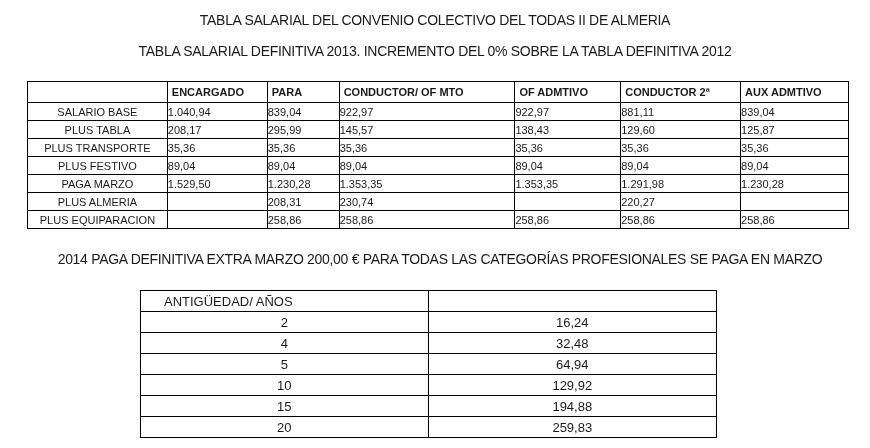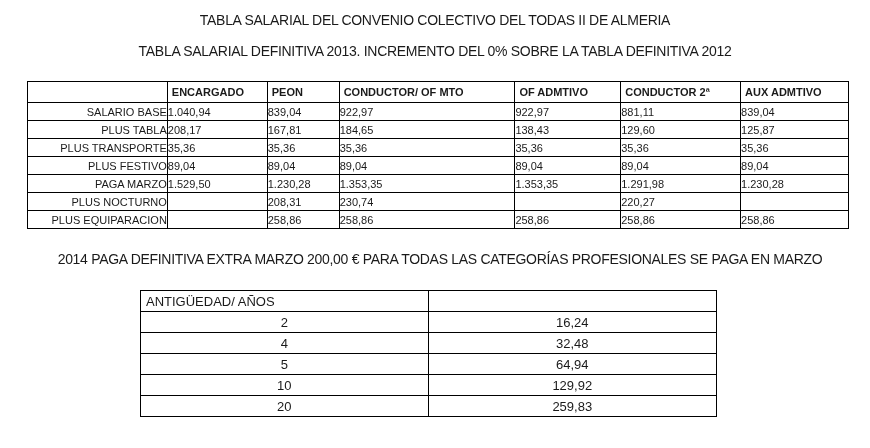"PEON" th { text: PEON -> PARA }
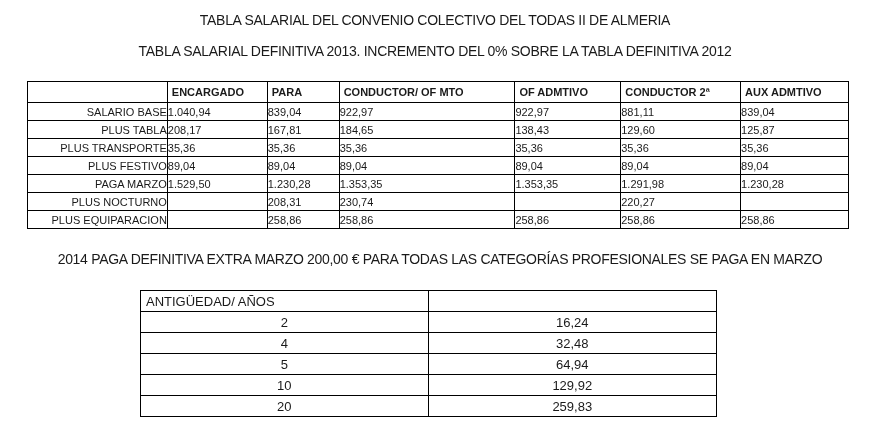"SALARIO BASE" #salary td.rowlabel { text-align: right -> center }
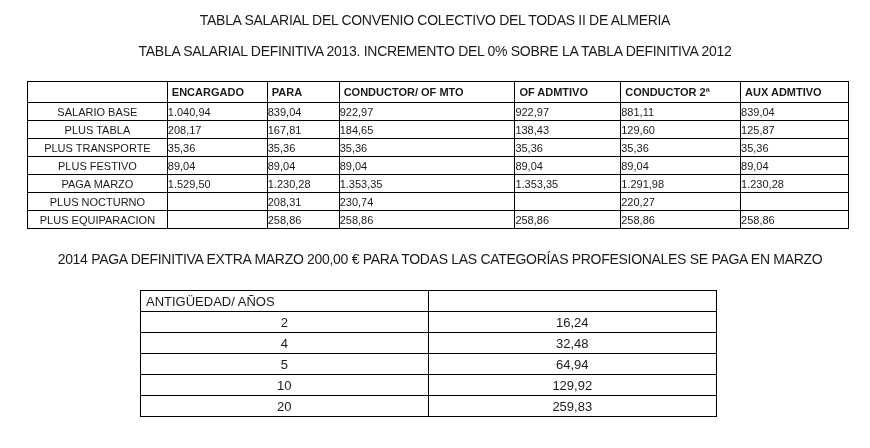"167,81" td { text: 167,81 -> 295,99 }
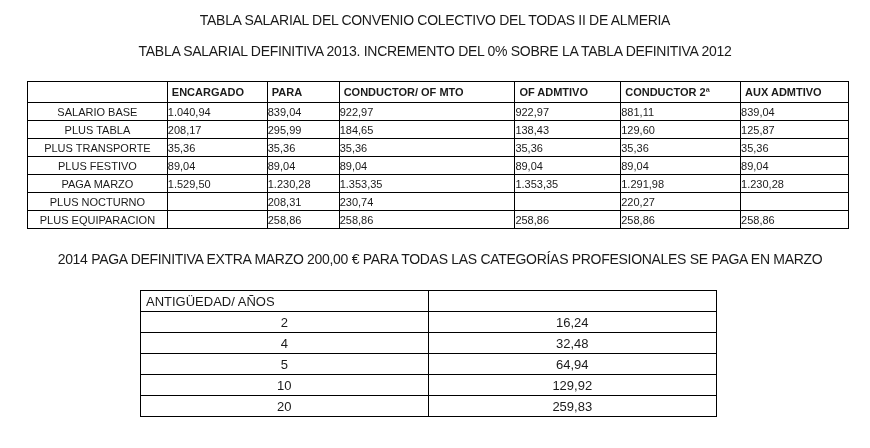"184,65" td { text: 184,65 -> 145,57 }
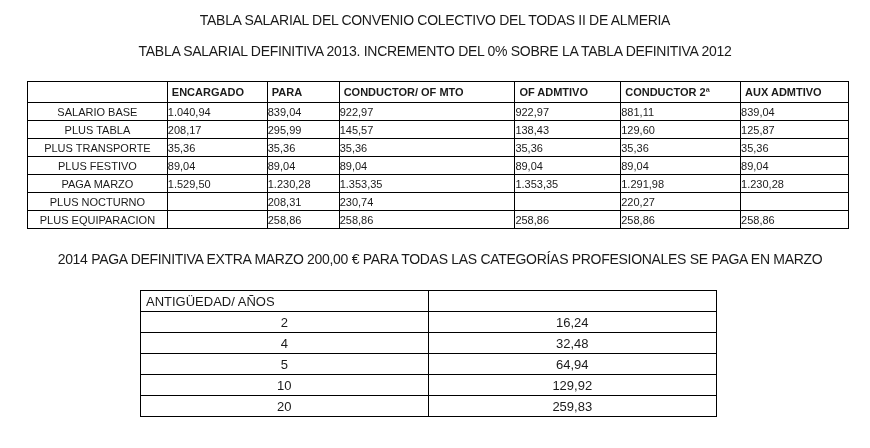"PLUS NOCTURNO" td.rowlabel { text: NOCTURNO -> ALMERIA }
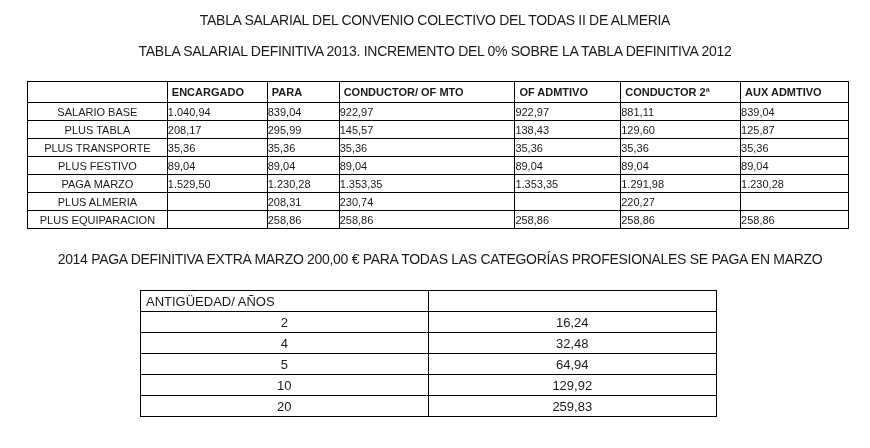"ANTIGÜEDAD/ AÑOS" #seniority td.hdr { padding-left: 5px -> 23px }
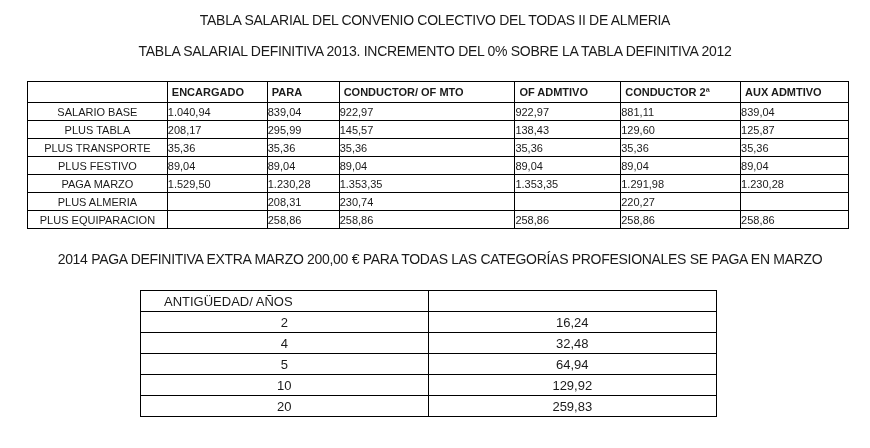"15" tr { html: none -> <tr> <td>15</td> <td>194,88</td> </tr> }
